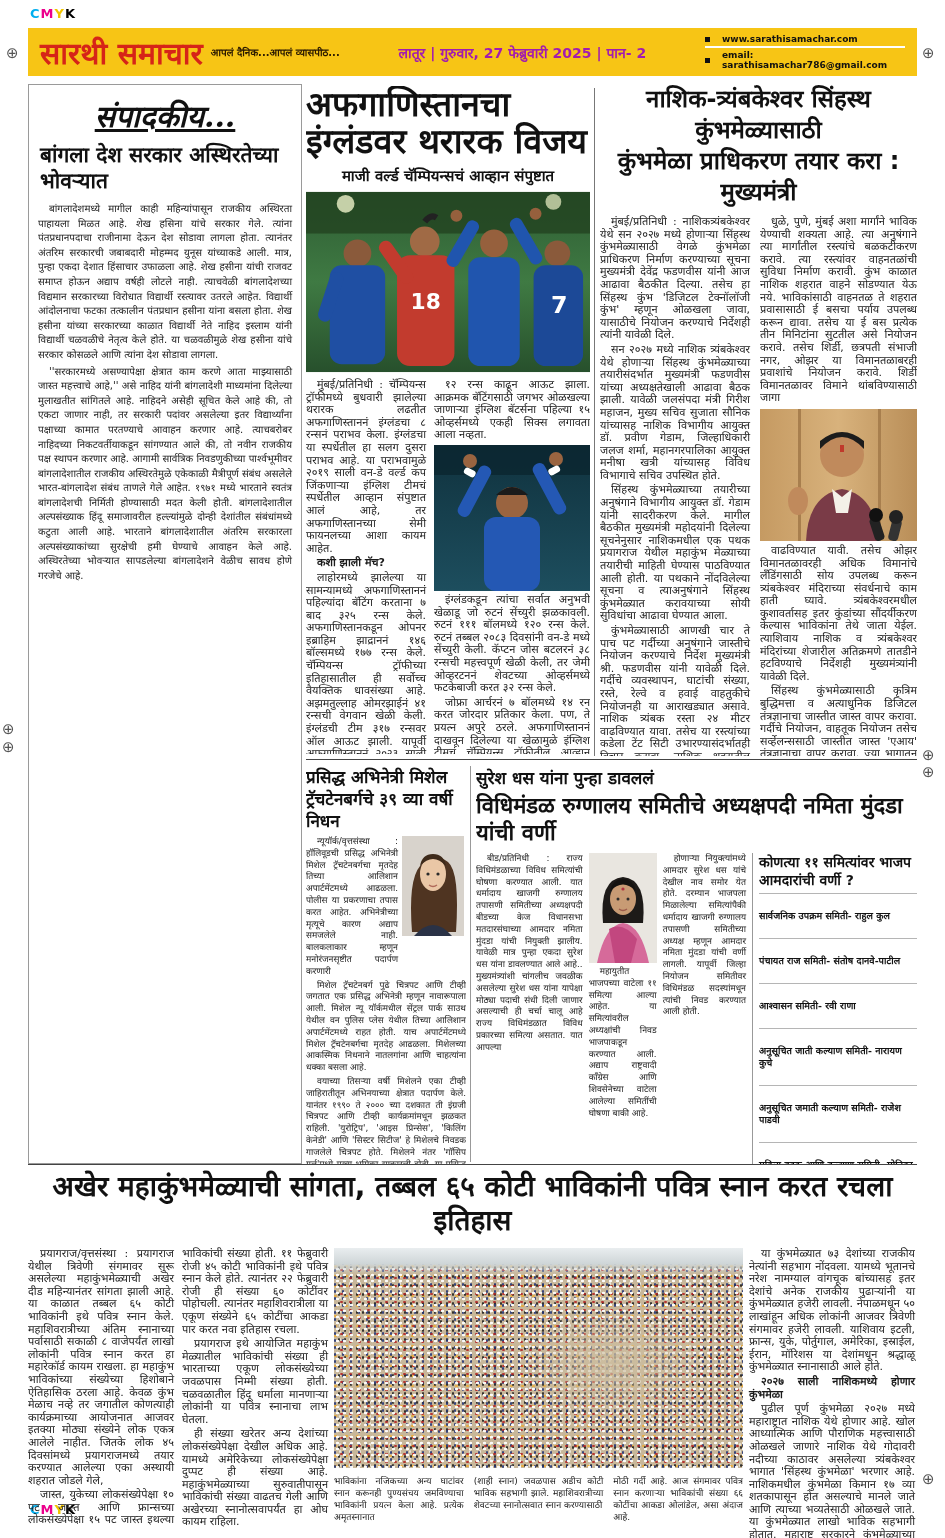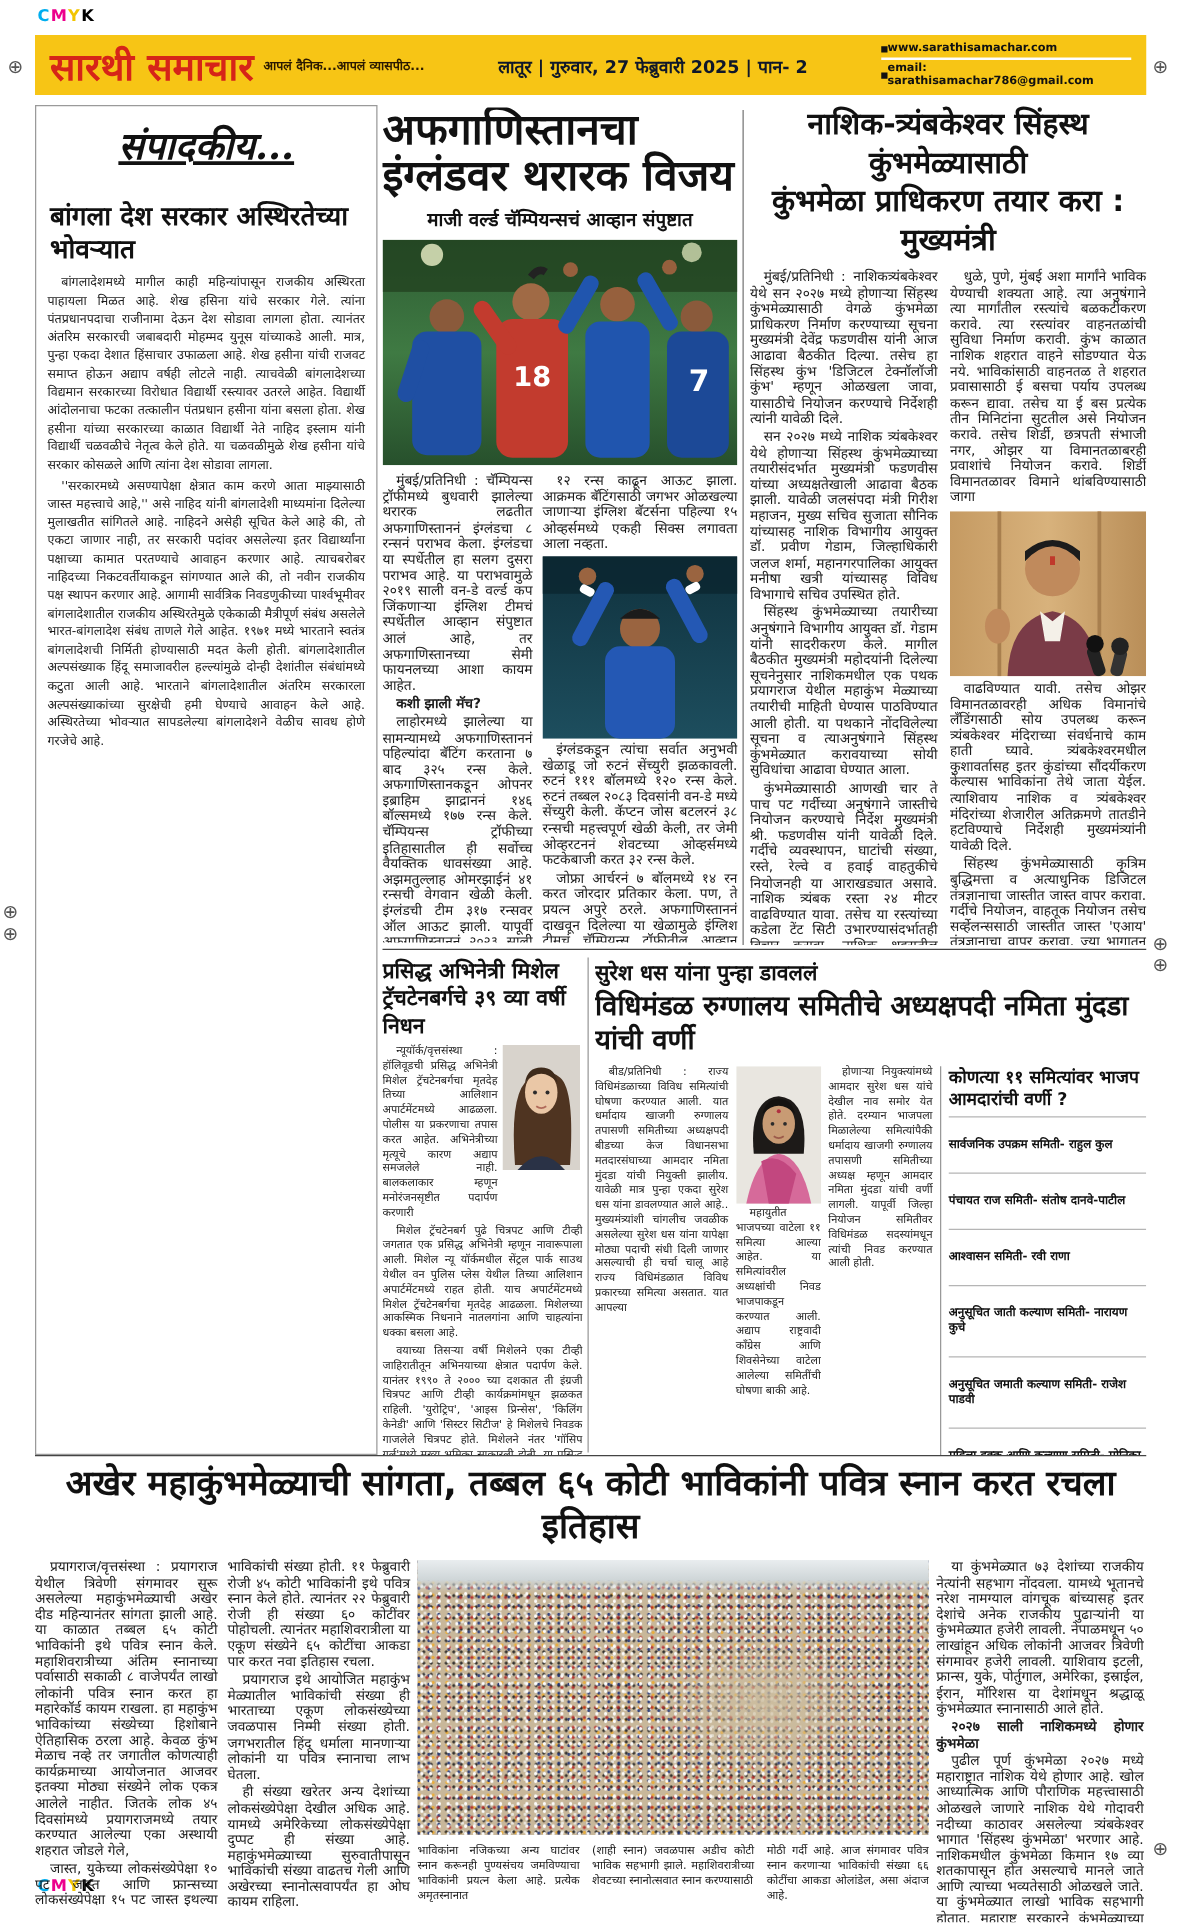"www.sarathisamachar.com" .mh-row { gap: 0 -> 12px }
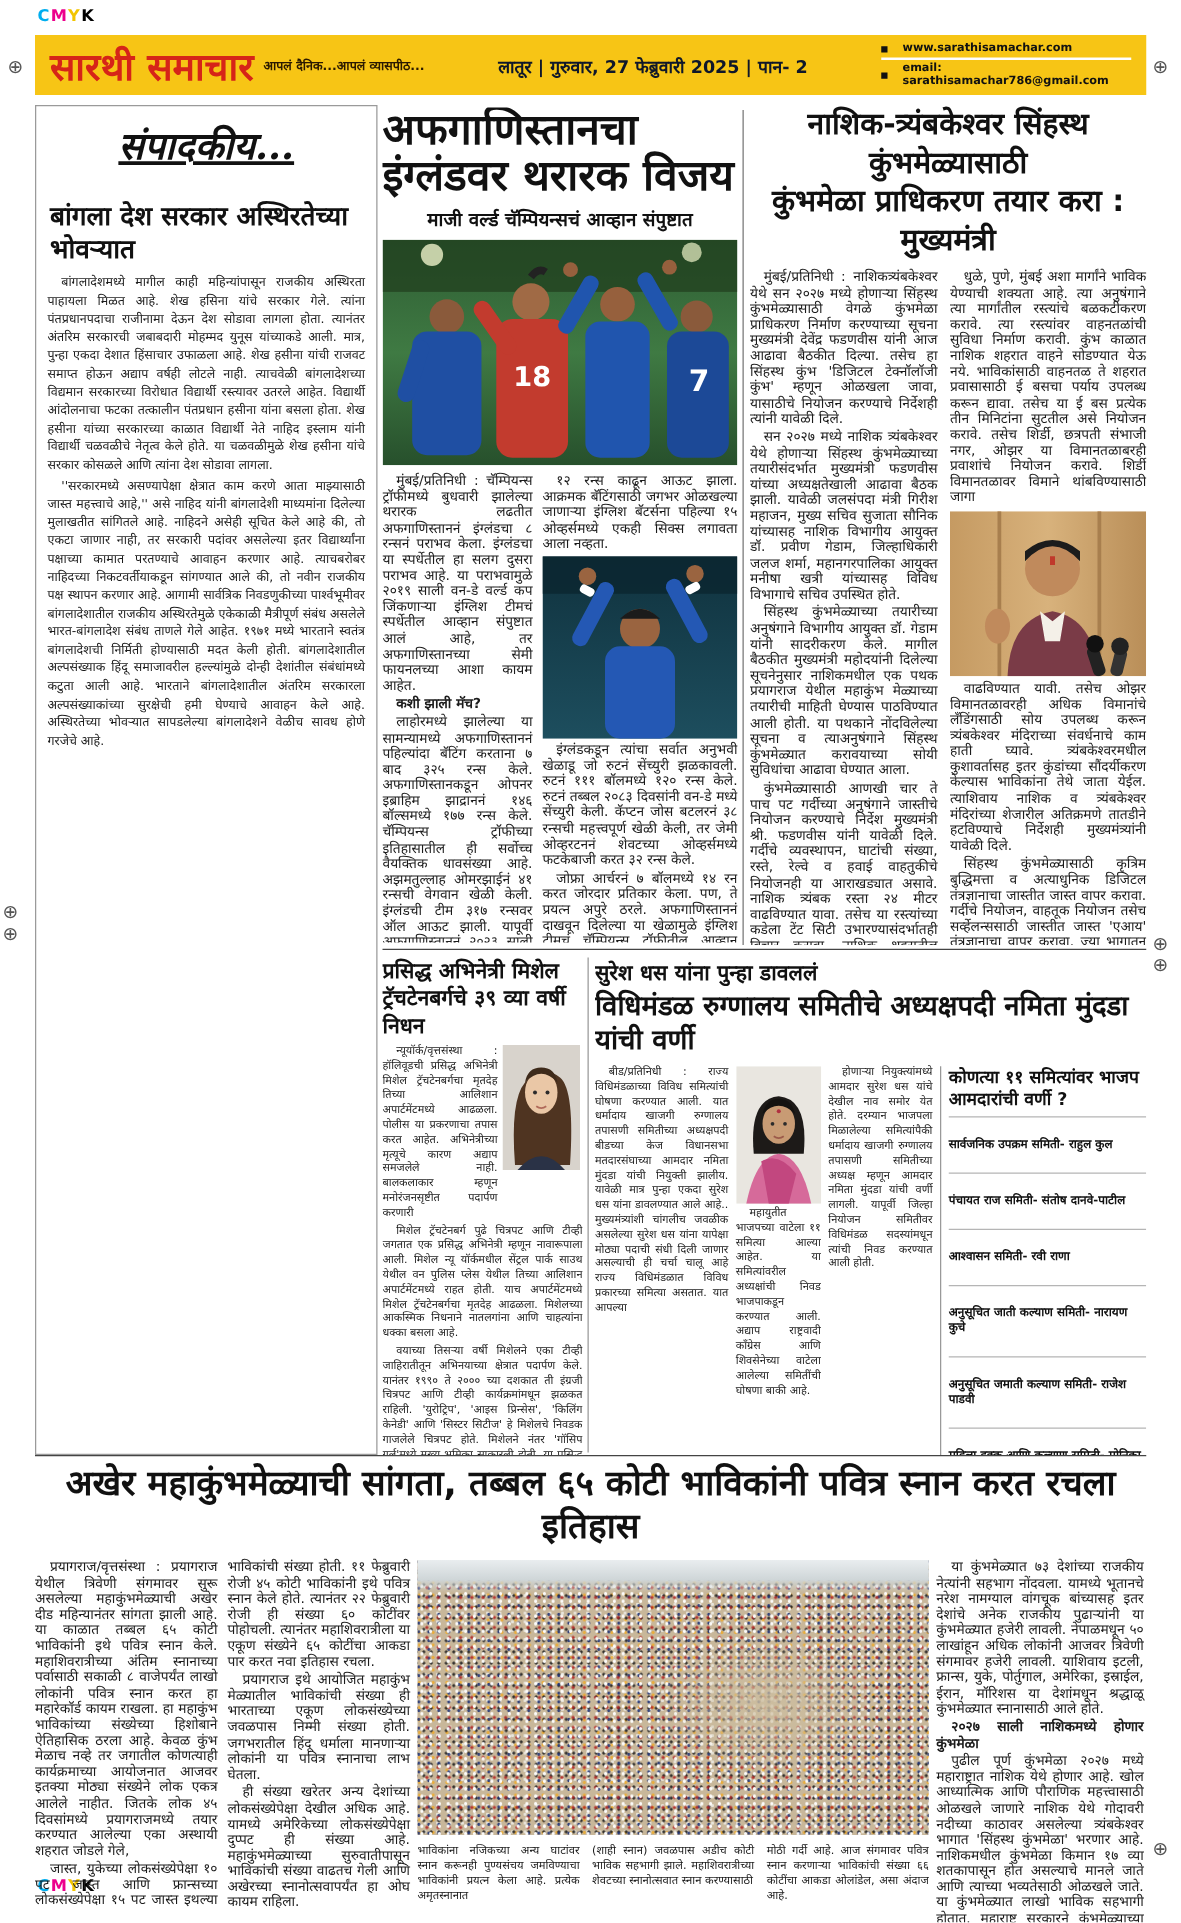"लातूर | गुरुवार, 27 फेब्रुवारी" .dateline { color: #0f172a -> #a21caf }
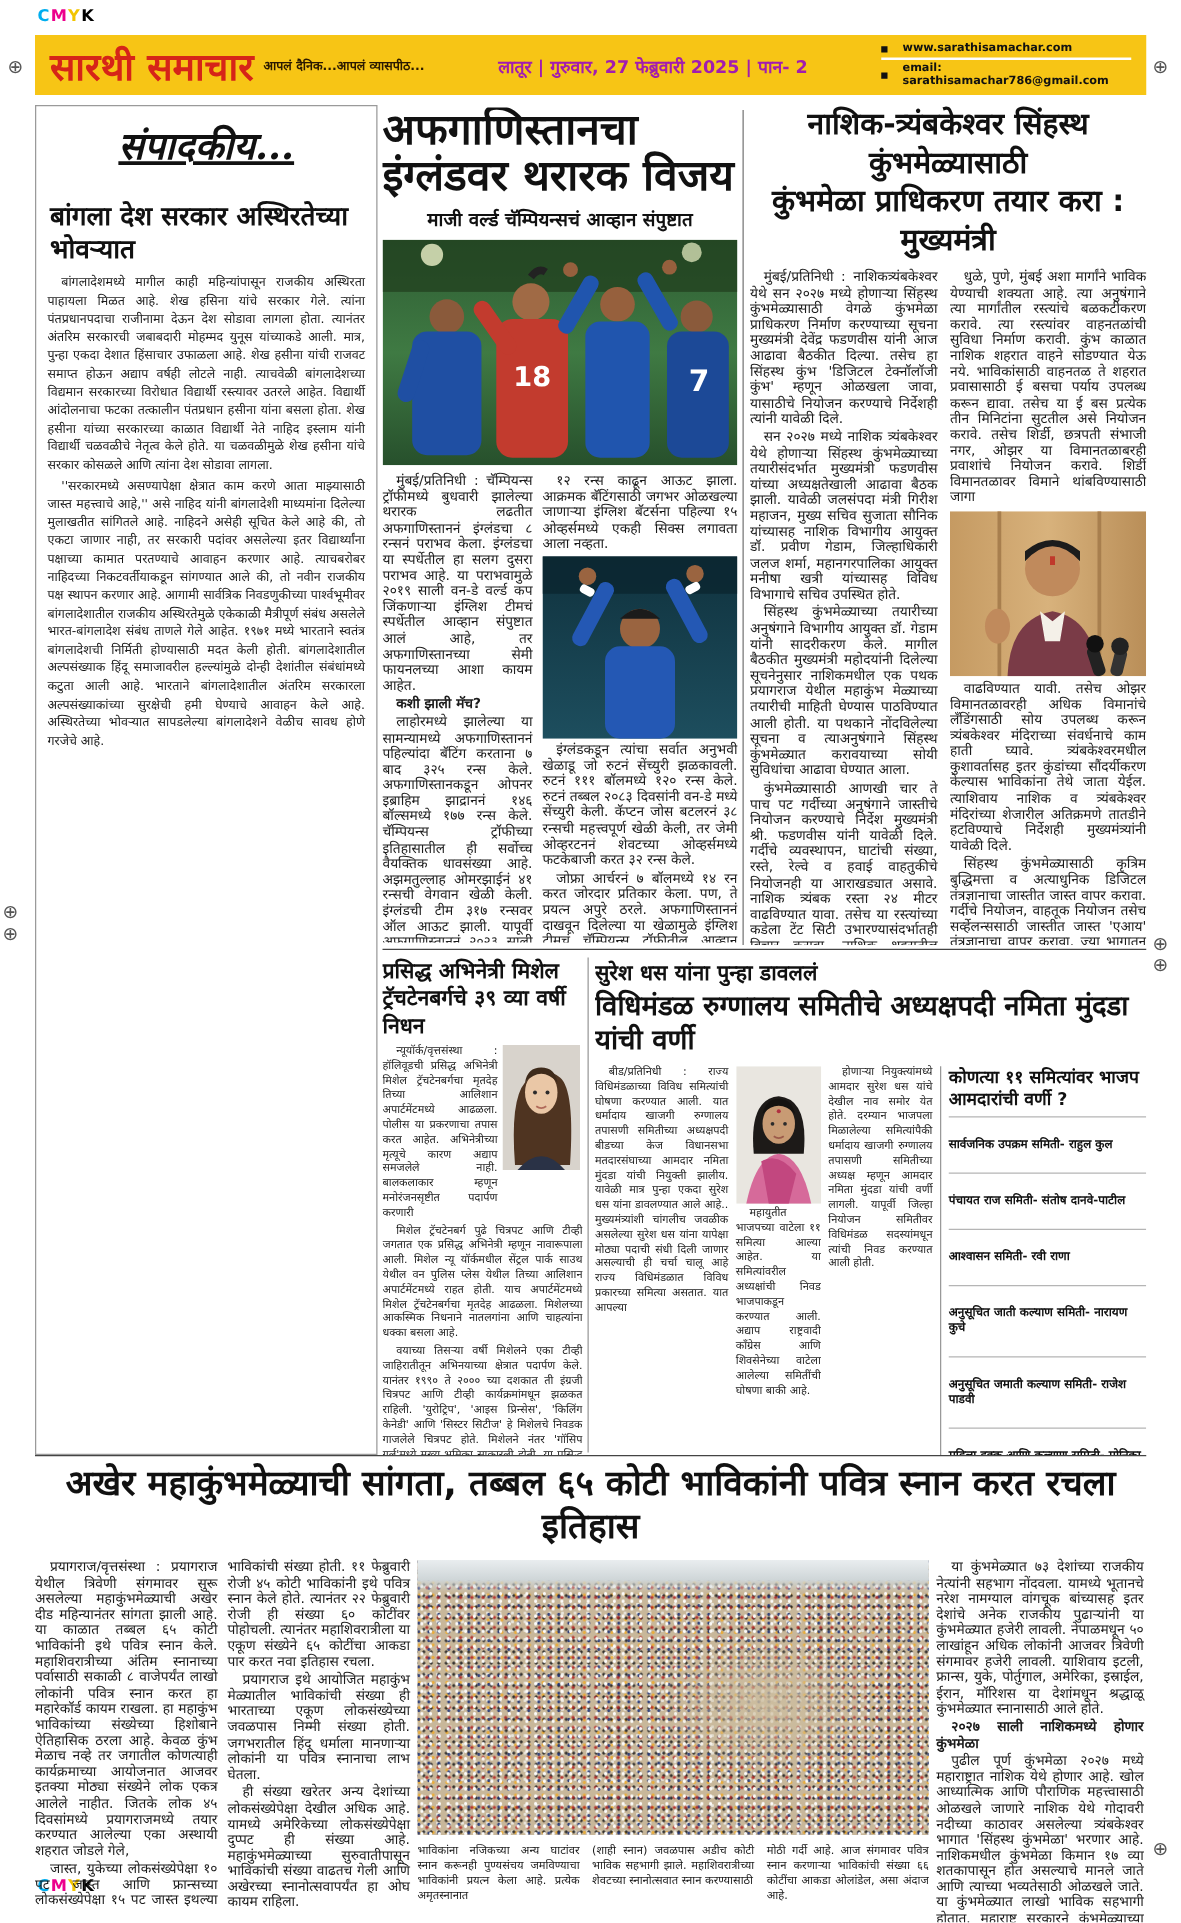"संपादकीय..." .ed-kicker { margin: 2px 0 24px 0 -> 2px 0 6px 0 }
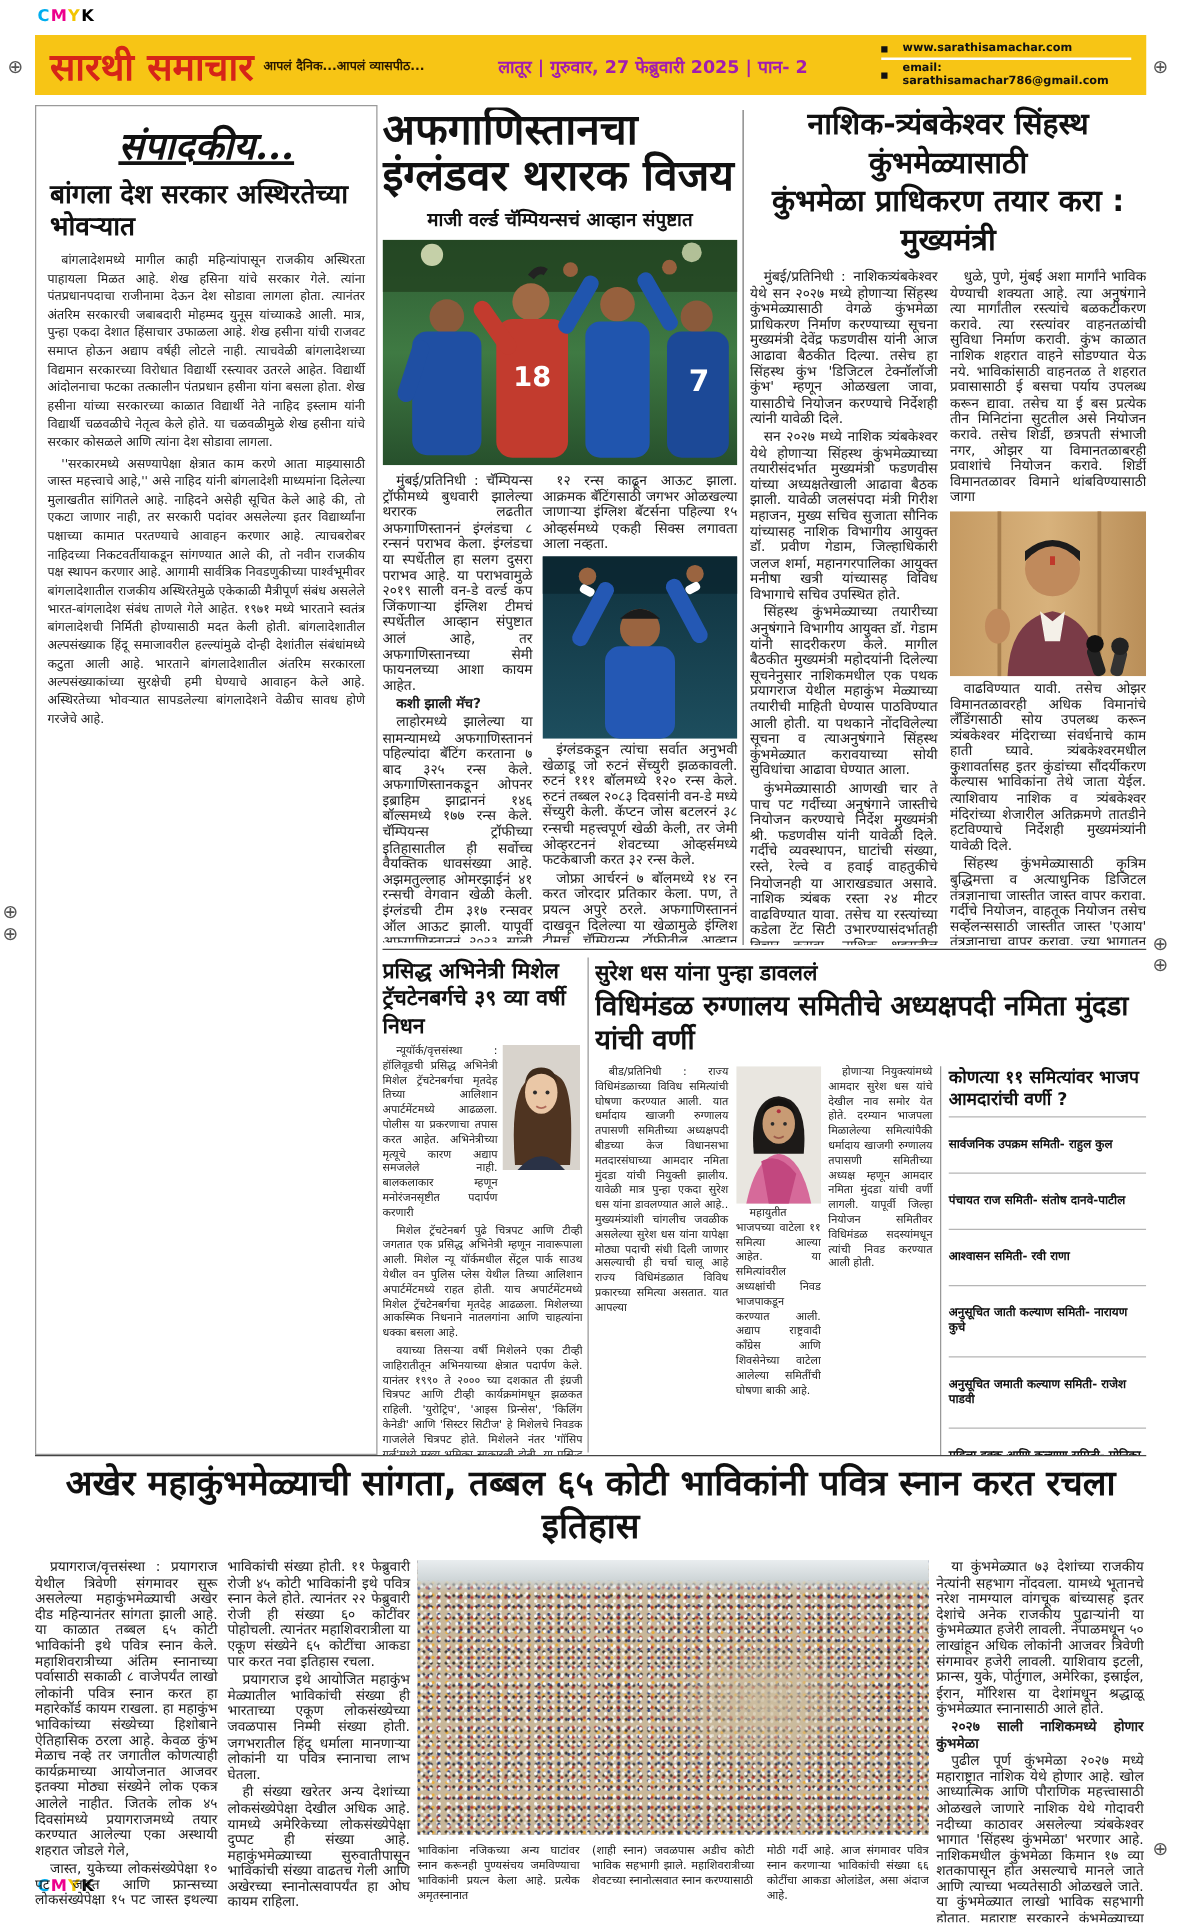"प्रयागराज इथे आयोजित महाकुंभ मेळ्यातील" p { text: जगभरातील -> चळवळातील }
